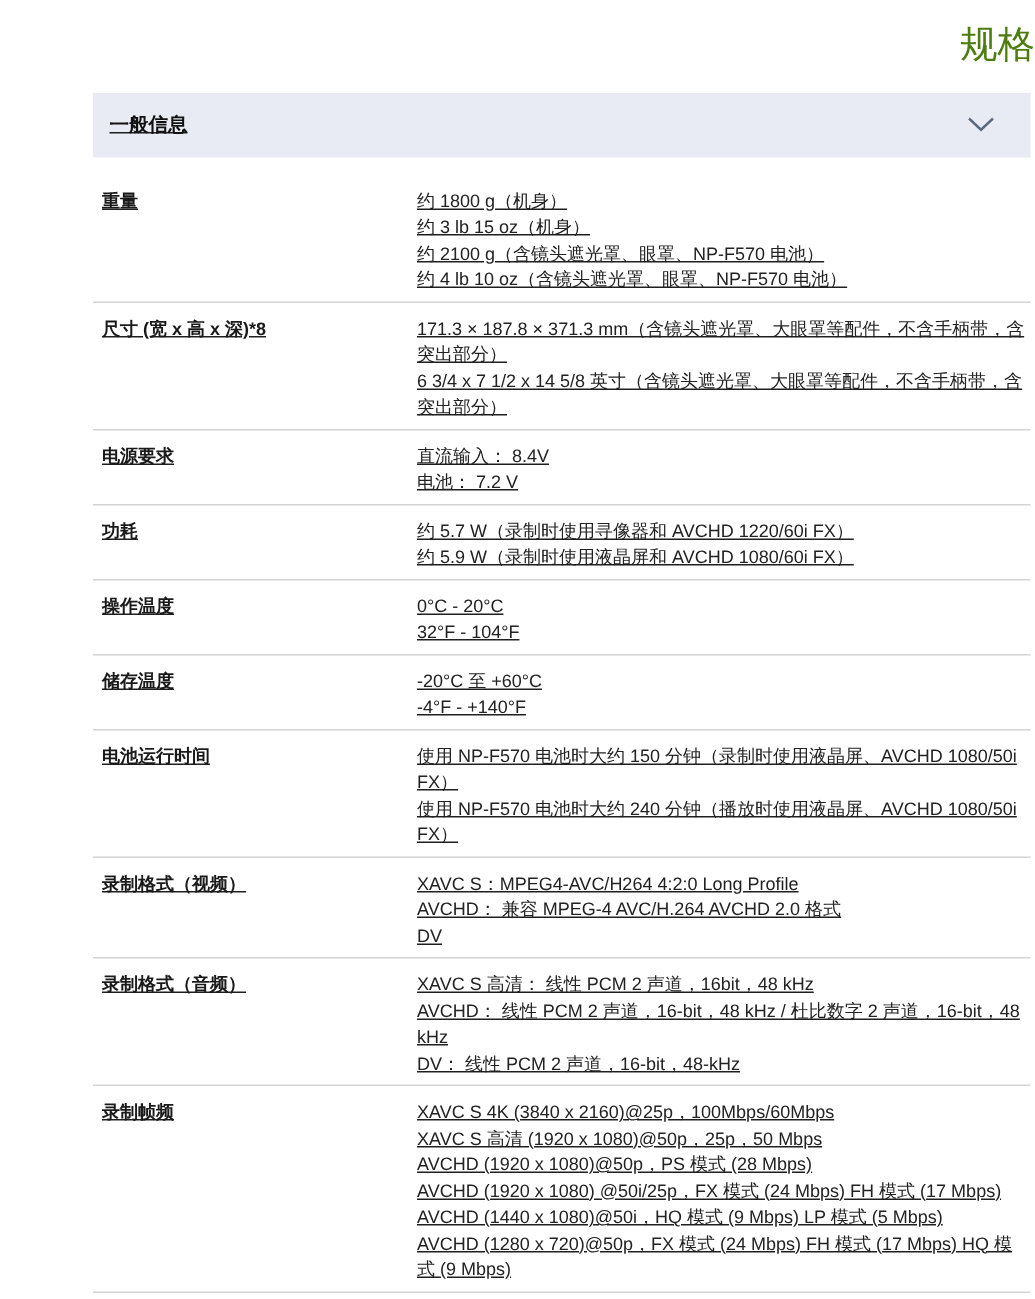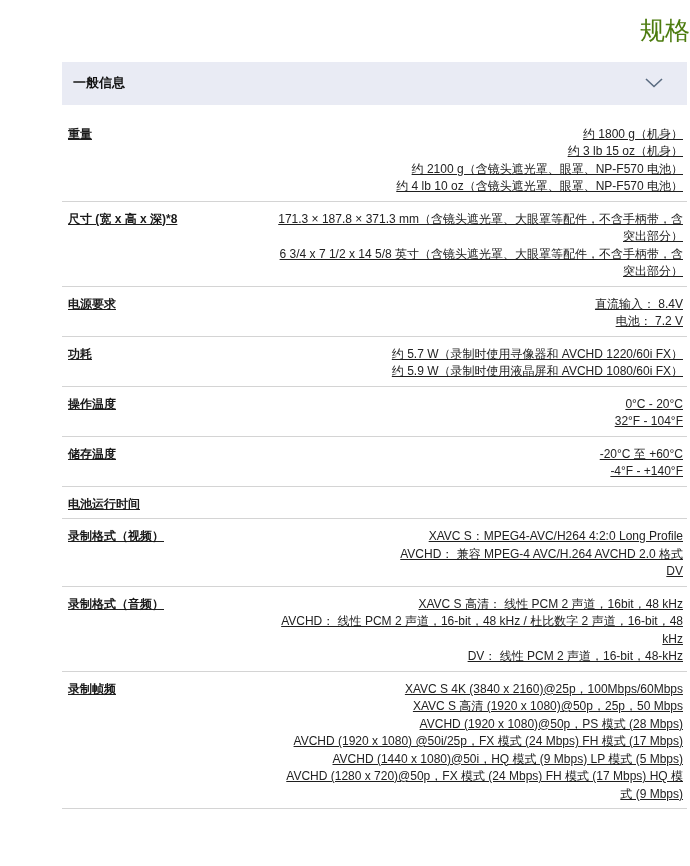"一般信息" .acc-header { text-decoration: none -> underline }
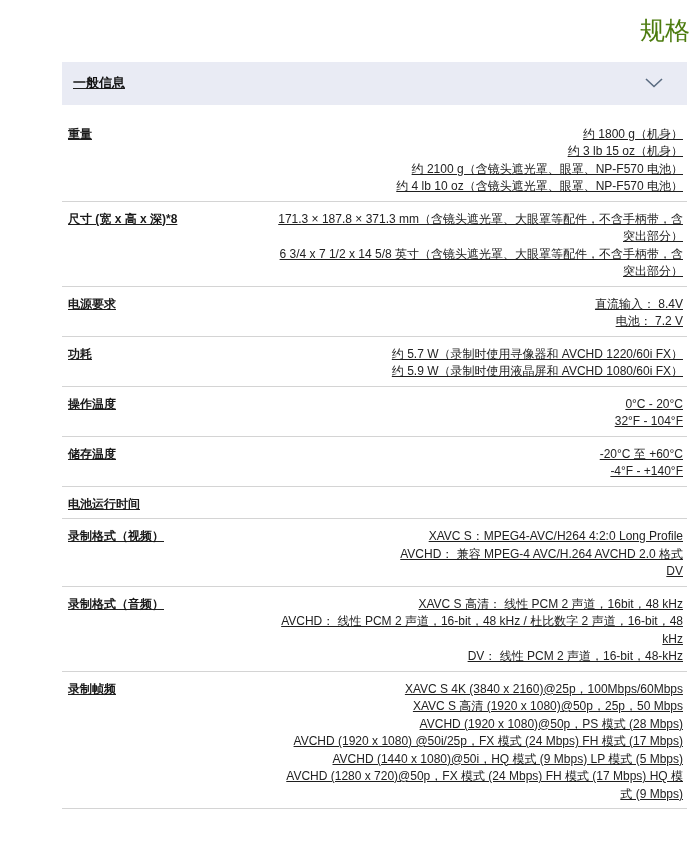"约 1800 g（机身）" .spec-values { text-align: right -> none }
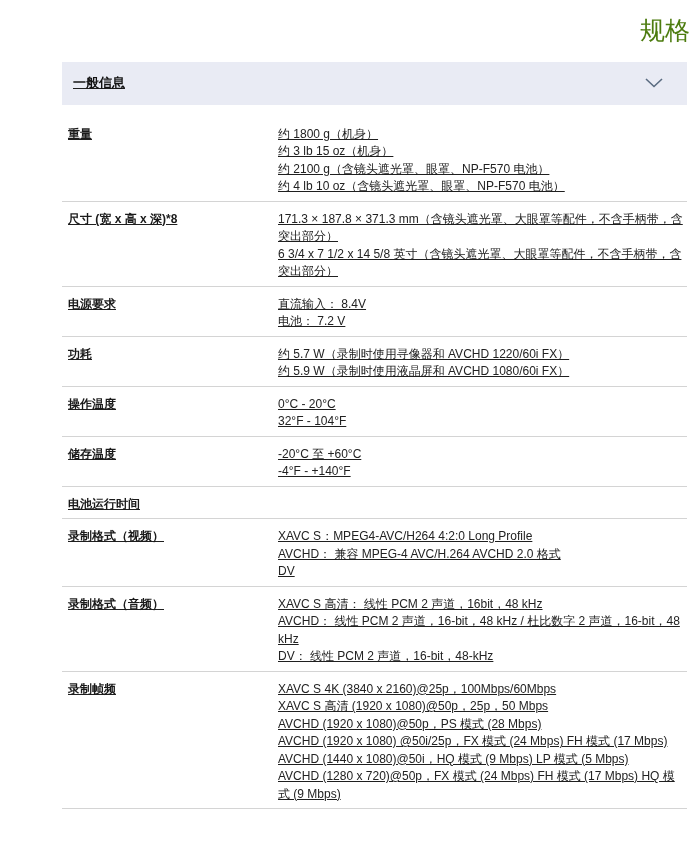"使用 NP-F570 电池时大约 150 分钟（录制时使用液晶屏、AVCHD" div.spec-values { html: none -> <div> <div>使用 NP-F570 电池时大约 150 分钟（录制时使用液晶屏、AVCHD 1080/50i FX）</div> <div>使用 NP-F570 电池时大约 240 分钟（播放时使用液晶屏、AVCHD 1080/50i FX）</div> </div> }
